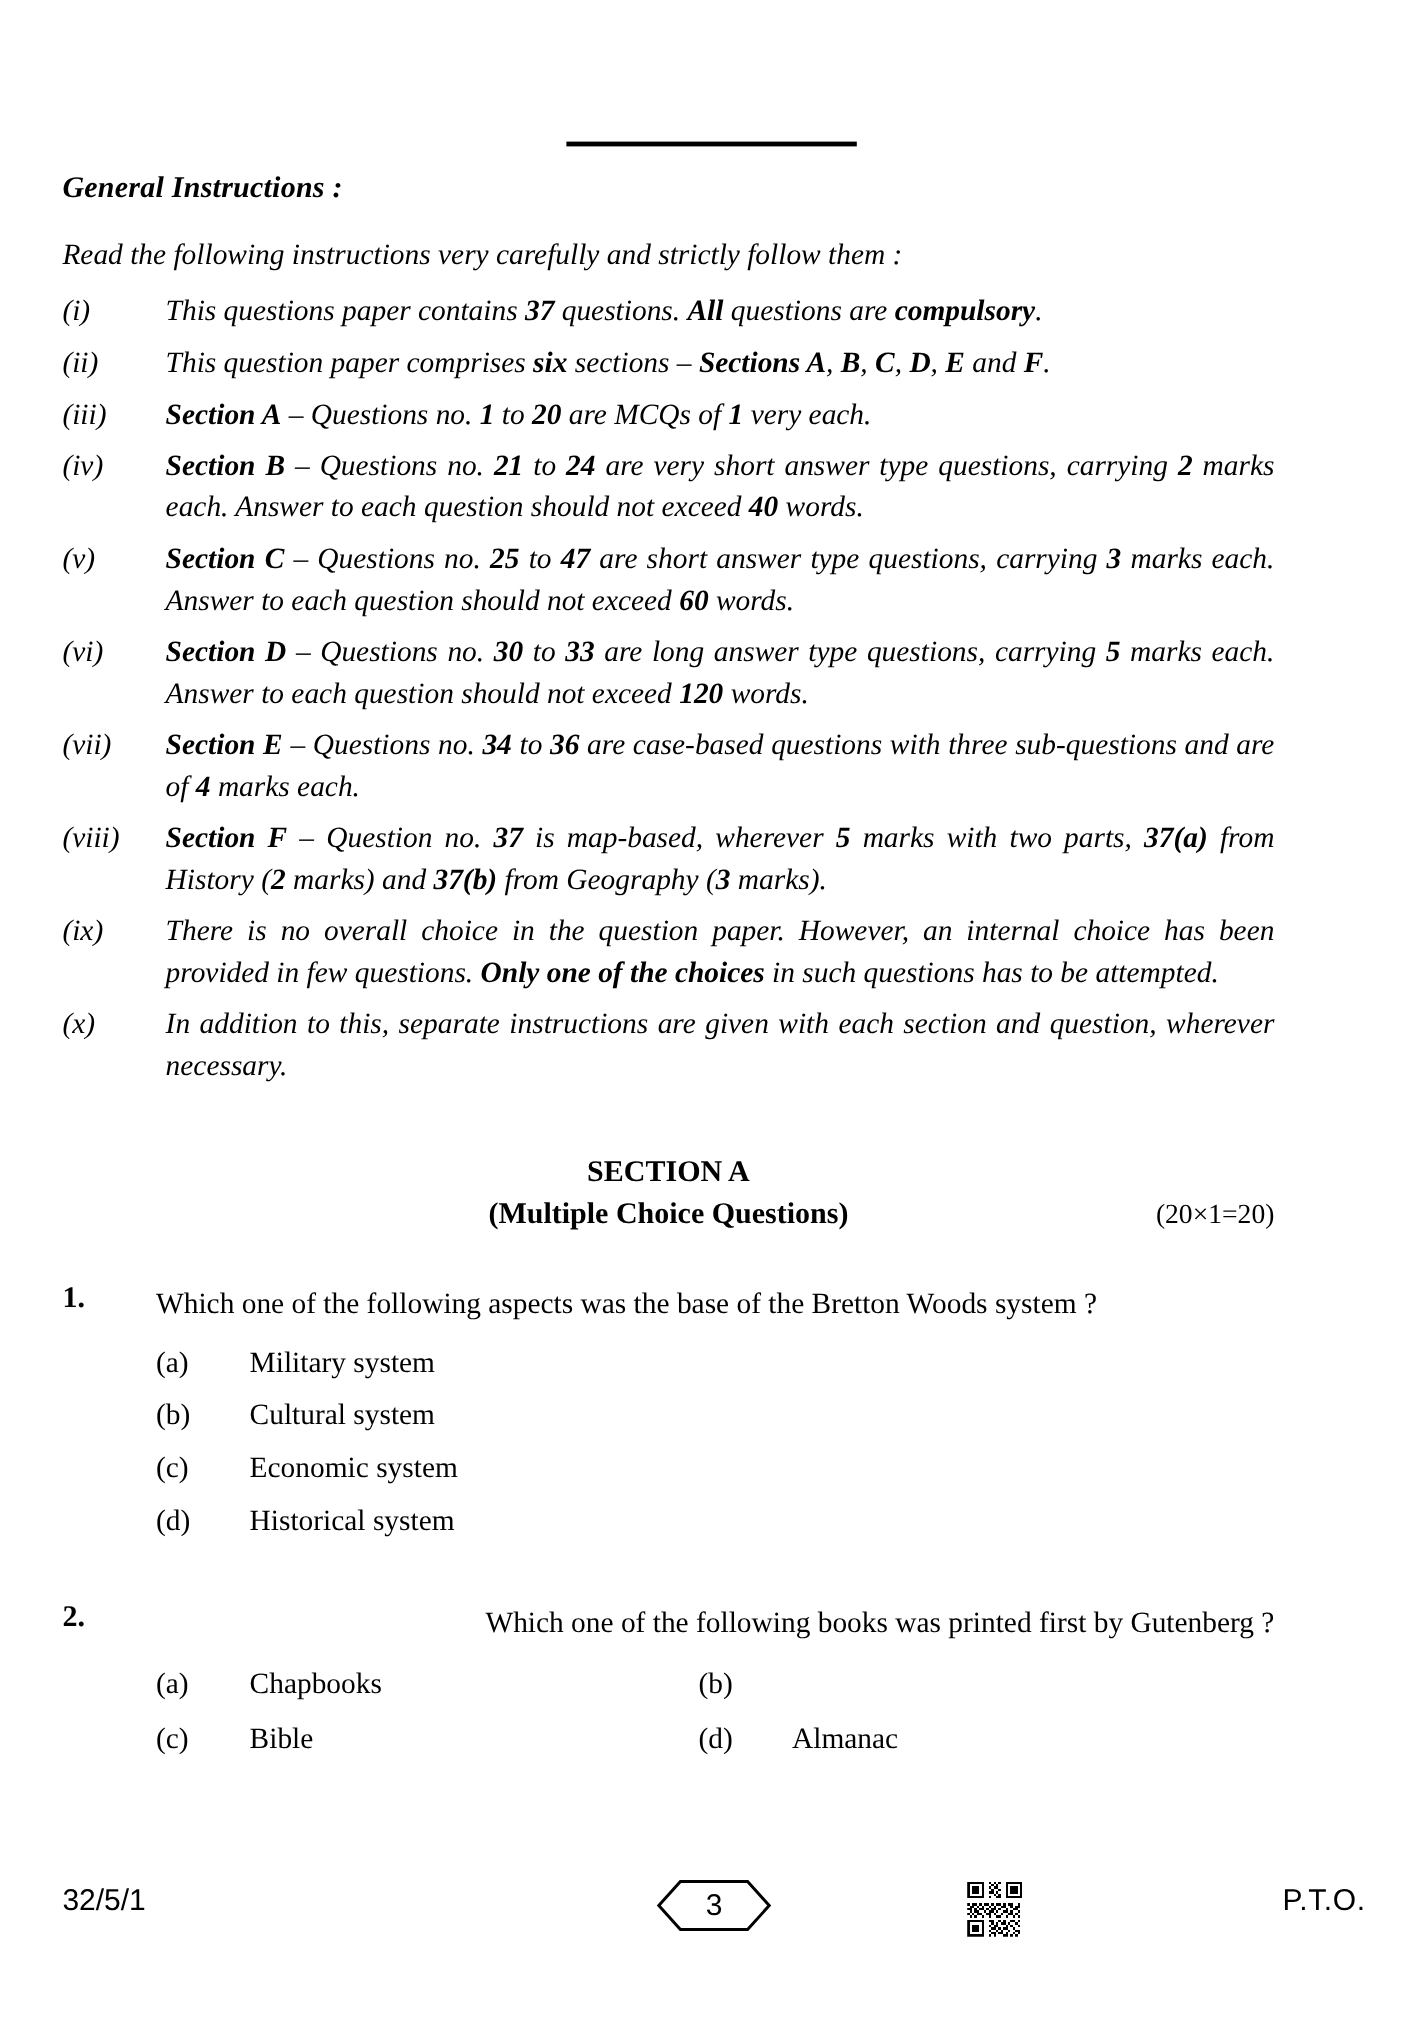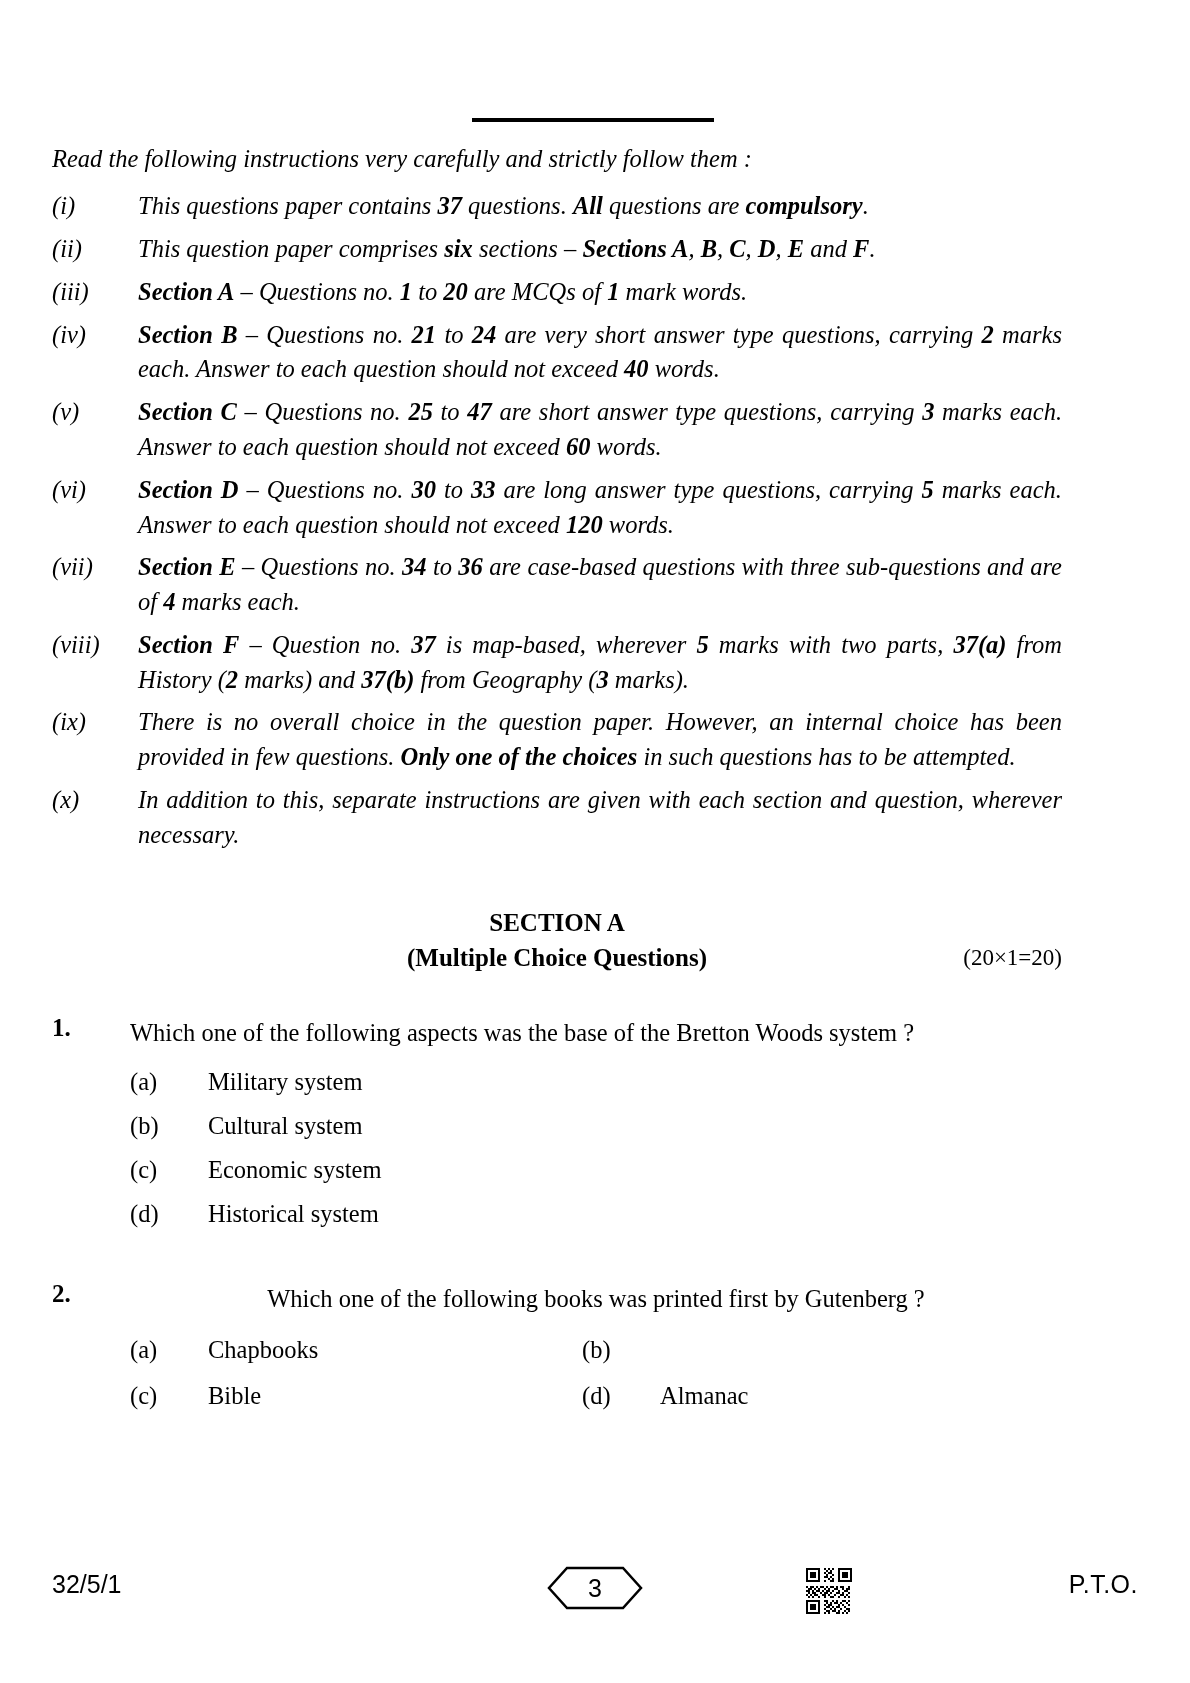"General Instructions :" div.gi-title { html: none -> <div>General Instructions :</div> }
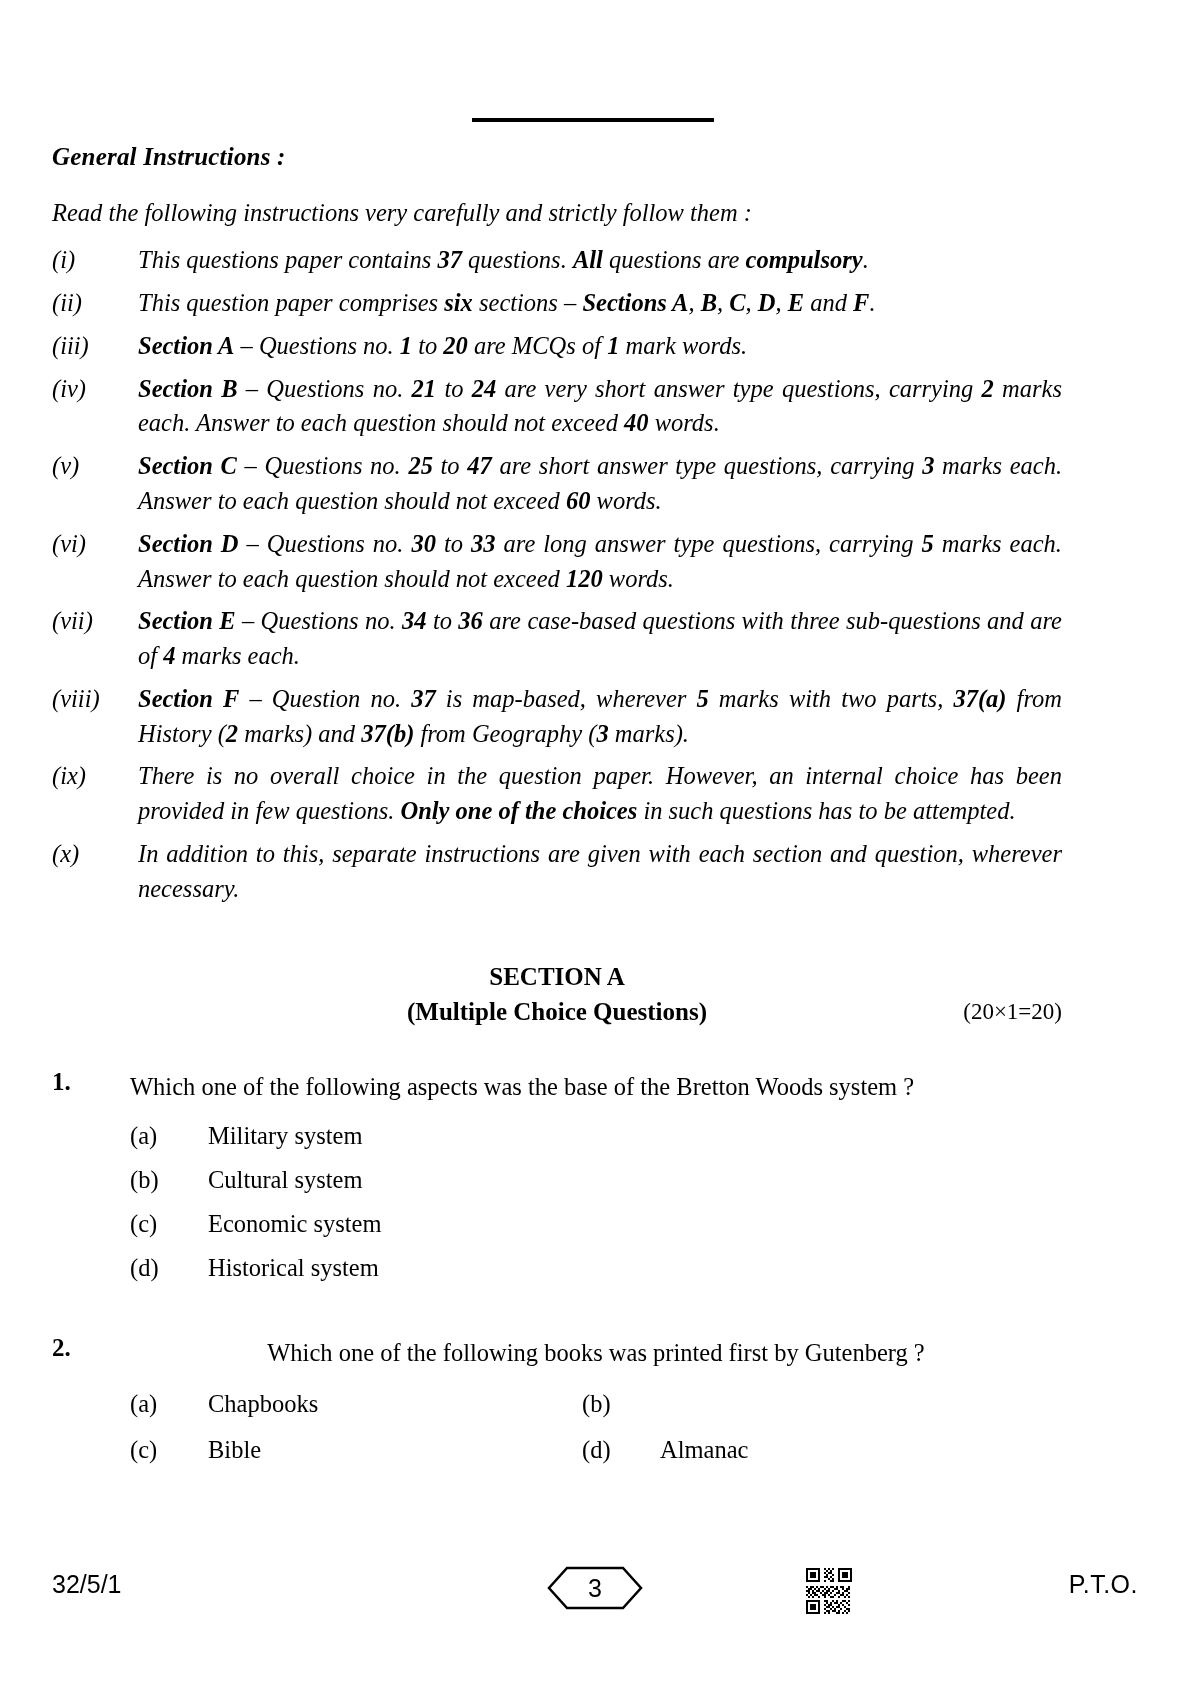"mark words." span { text: mark words -> very each }
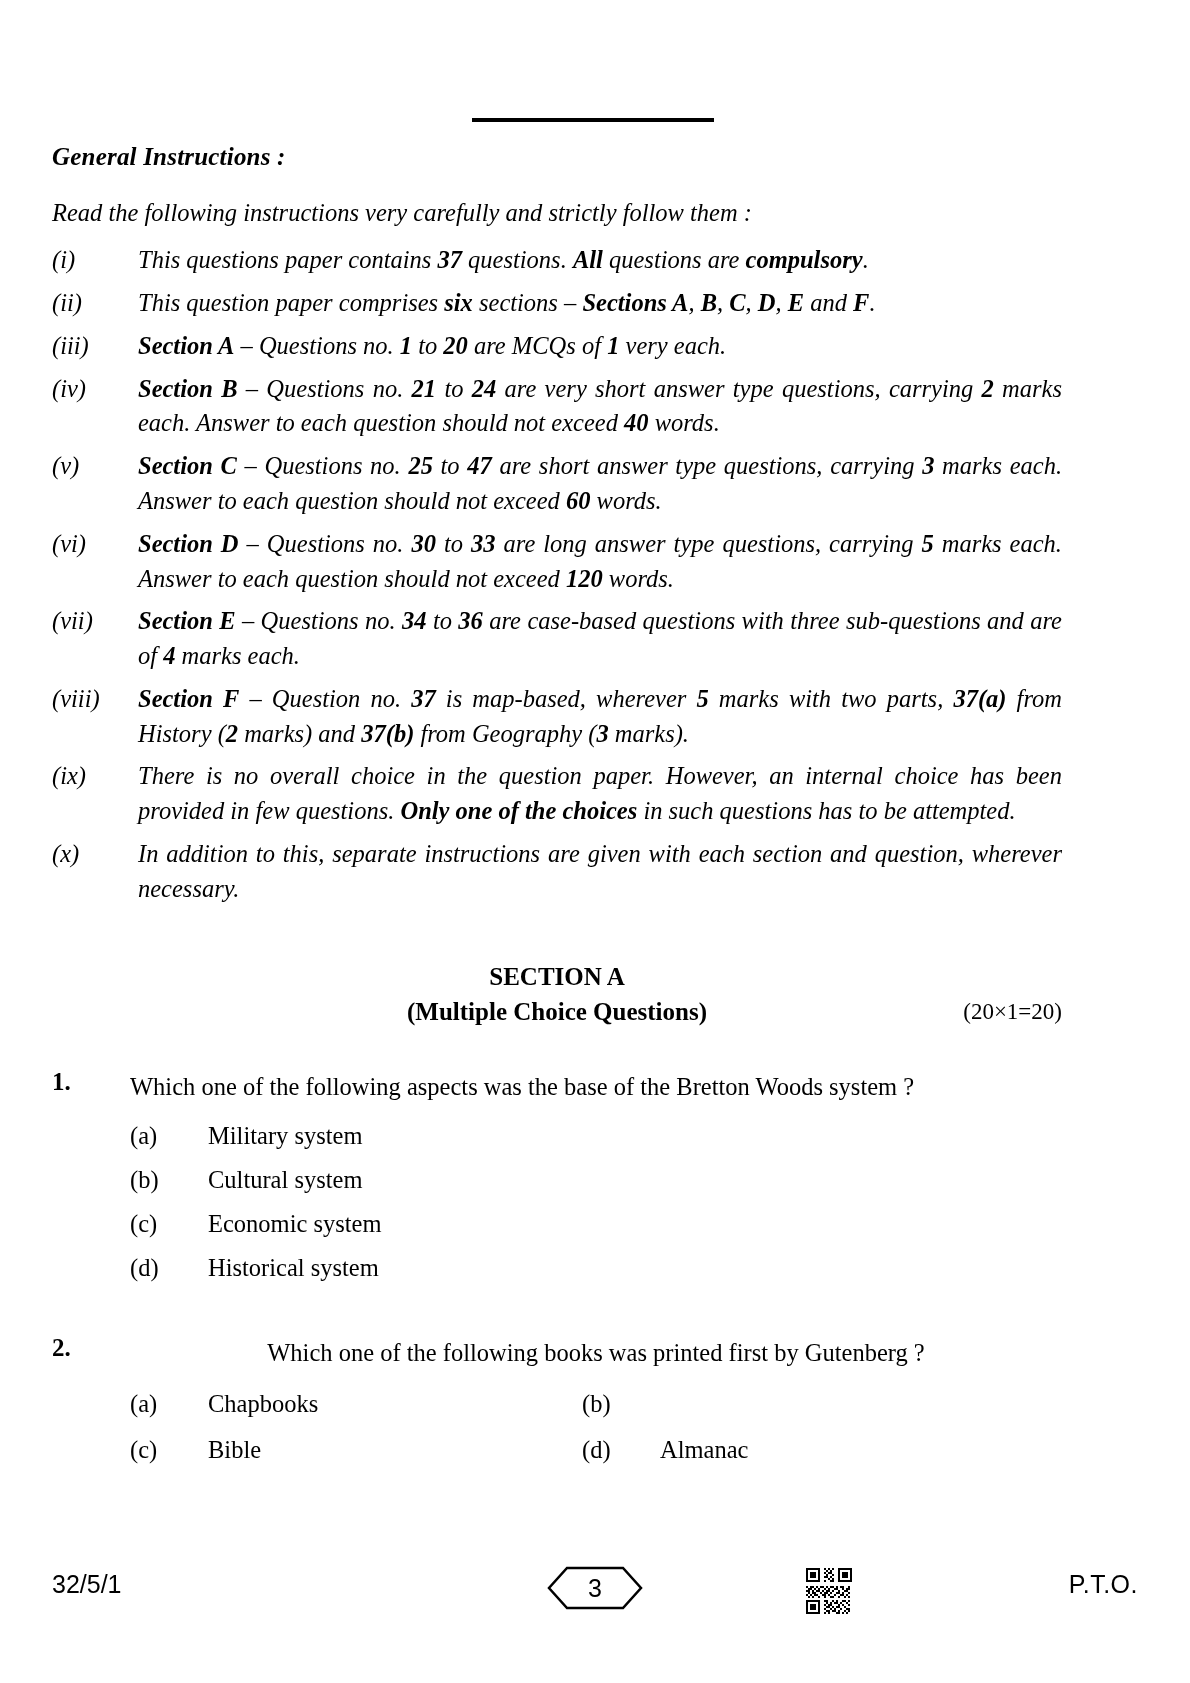"Which one of the following books" .qtext.nojust { text-align: center -> right }
